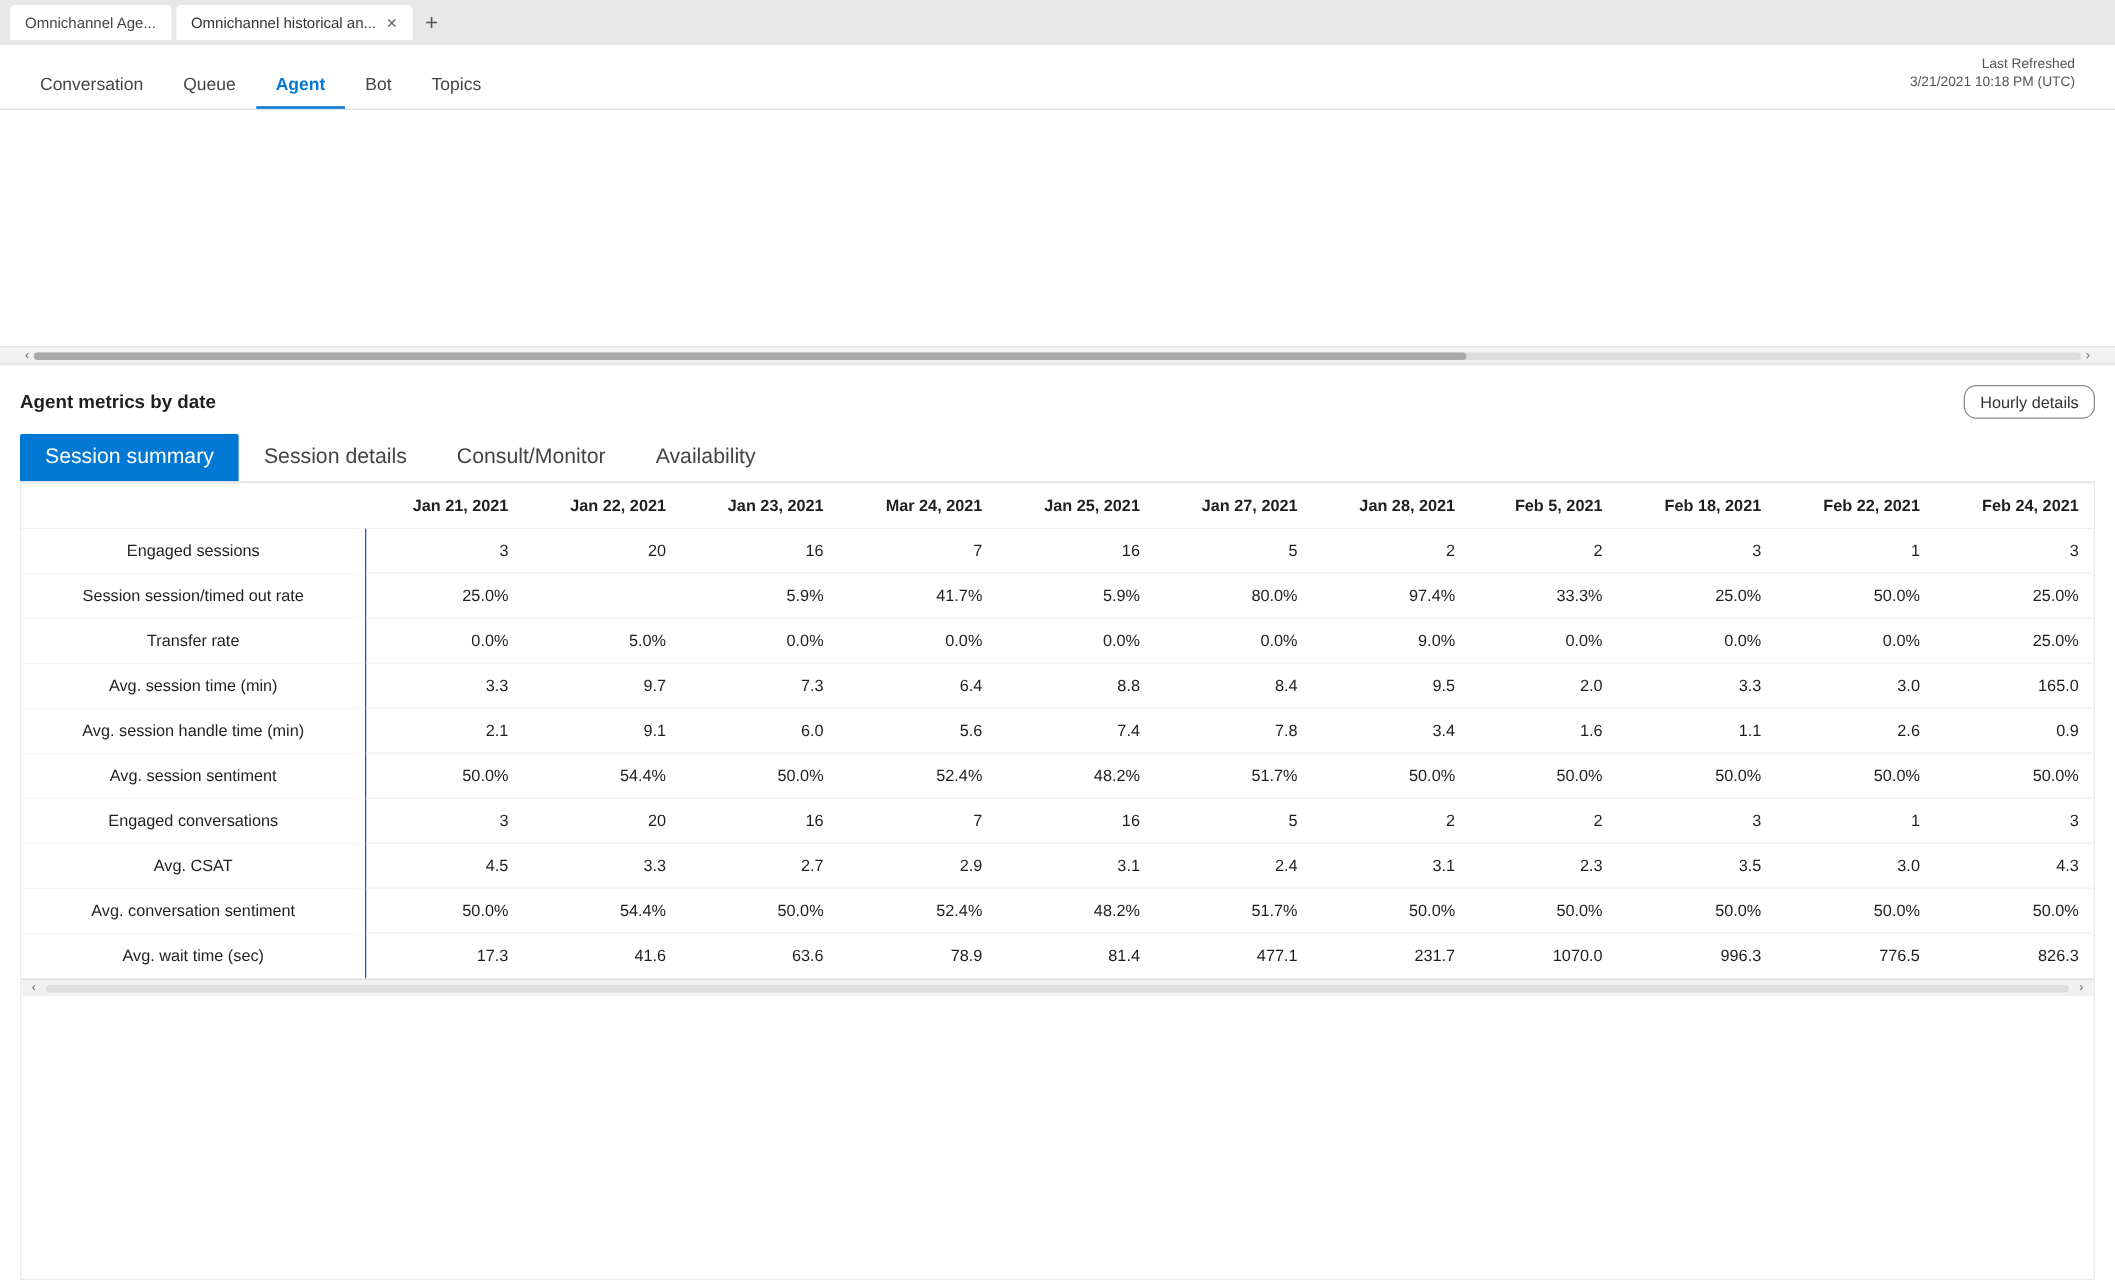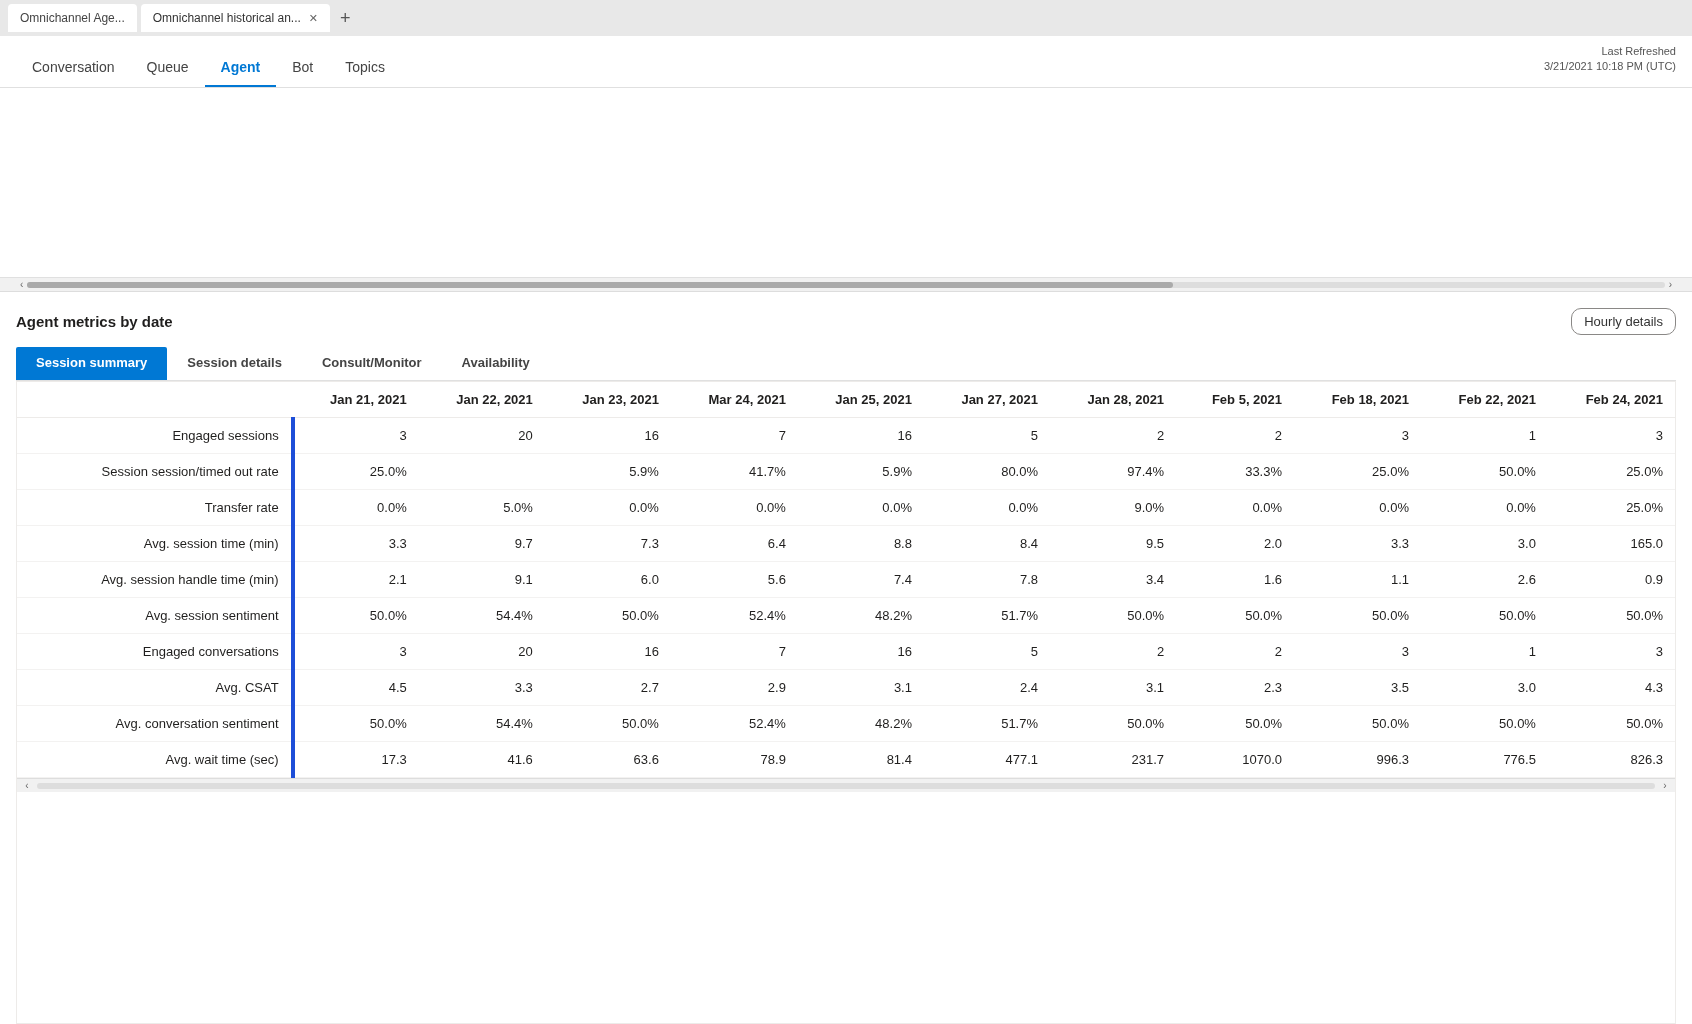"Last Refreshed" .last-refreshed { right: 16px -> 32px }
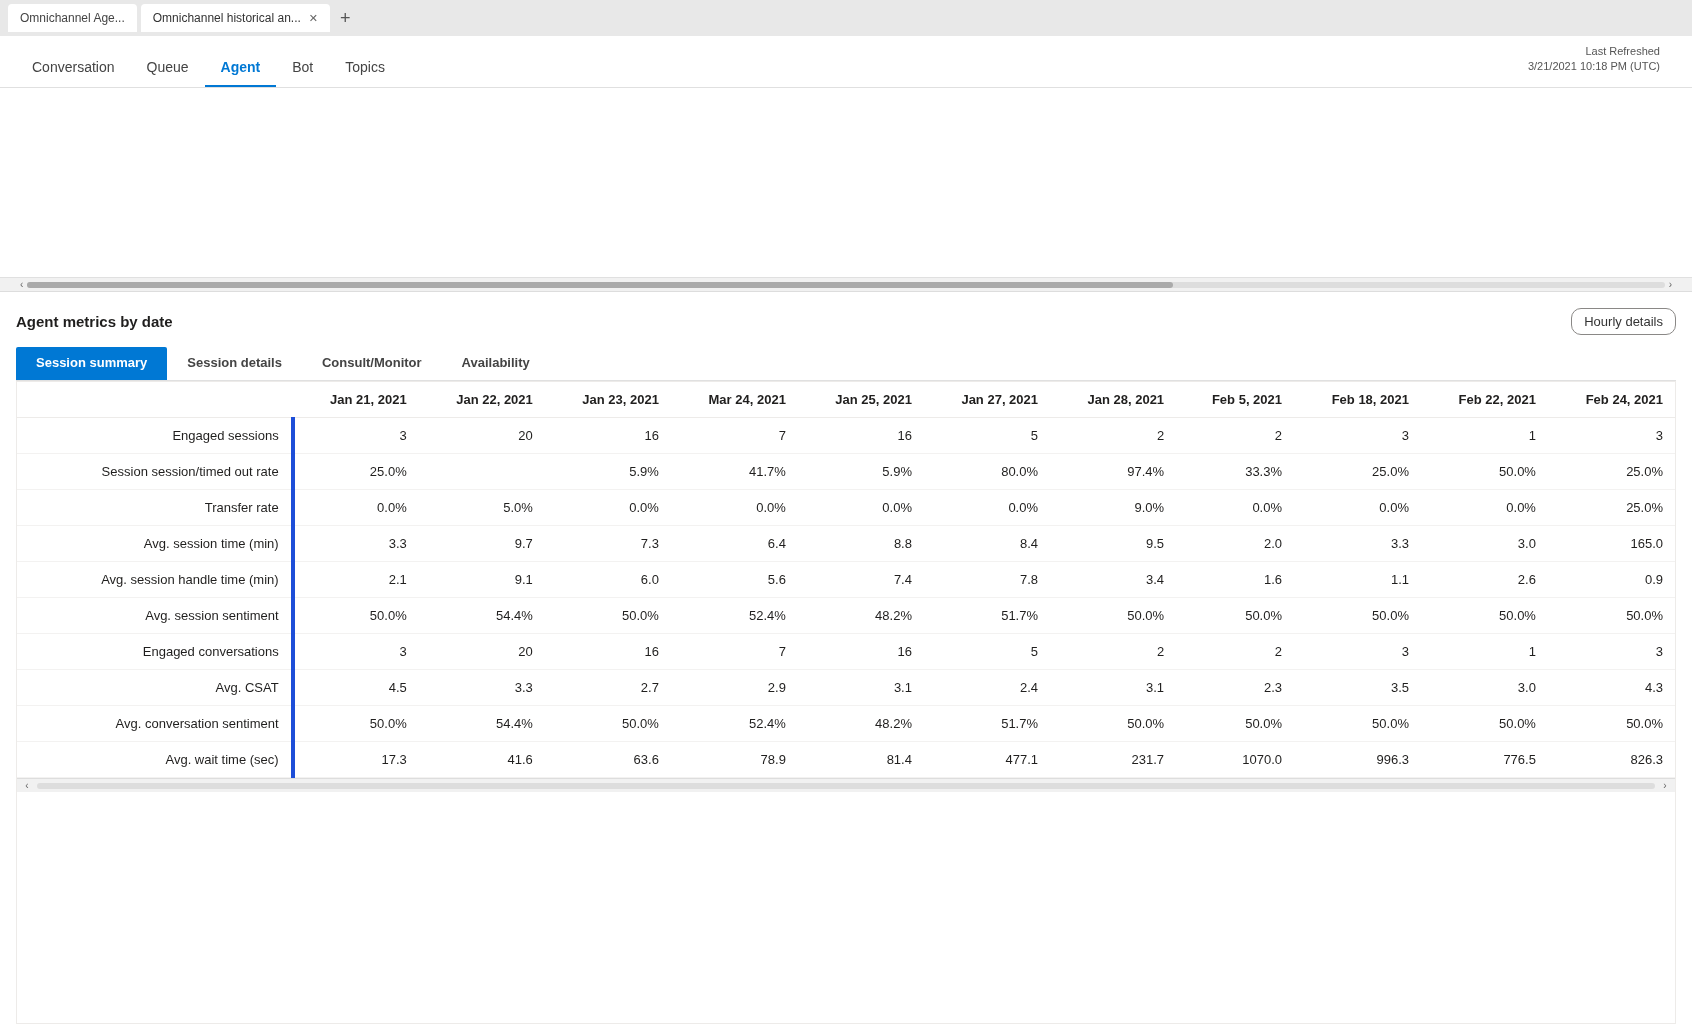"Session summary" .sub-tab { font-size: 13px -> 17px; font-weight: bold -> none }
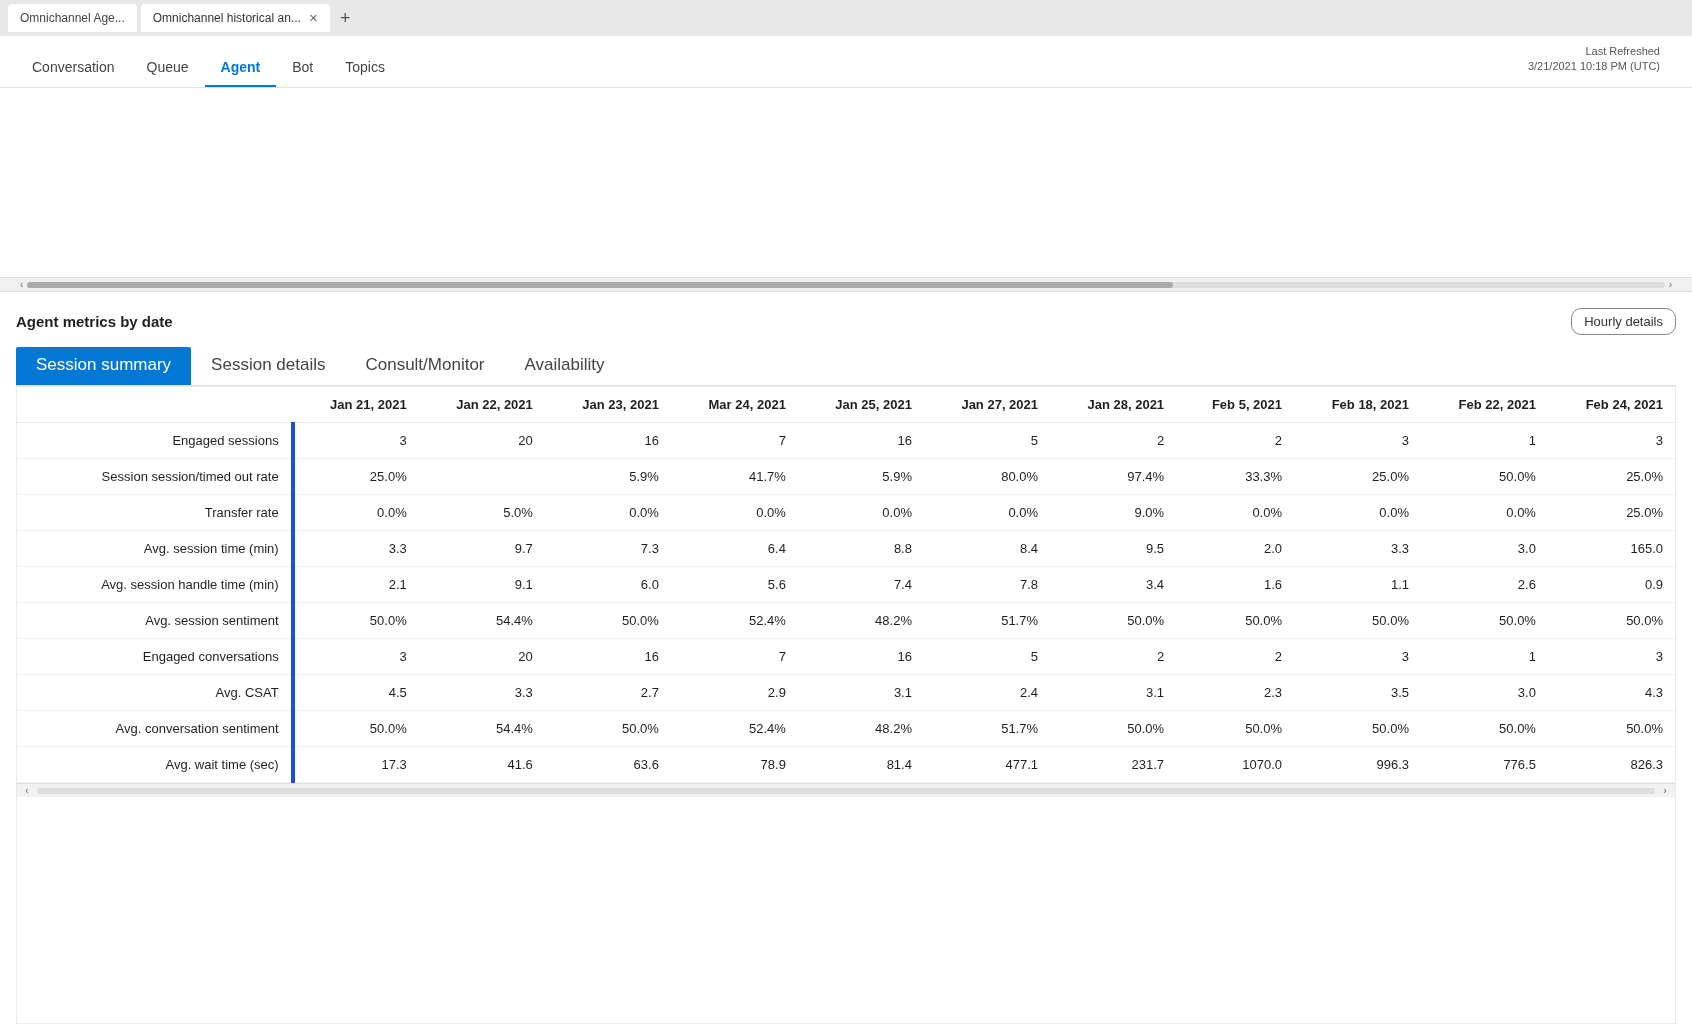"Engaged sessions" tbody td:first-child { border-right: 4px solid #1d4ed8 -> 1px solid #1d4ed8; text-align: right -> center }
